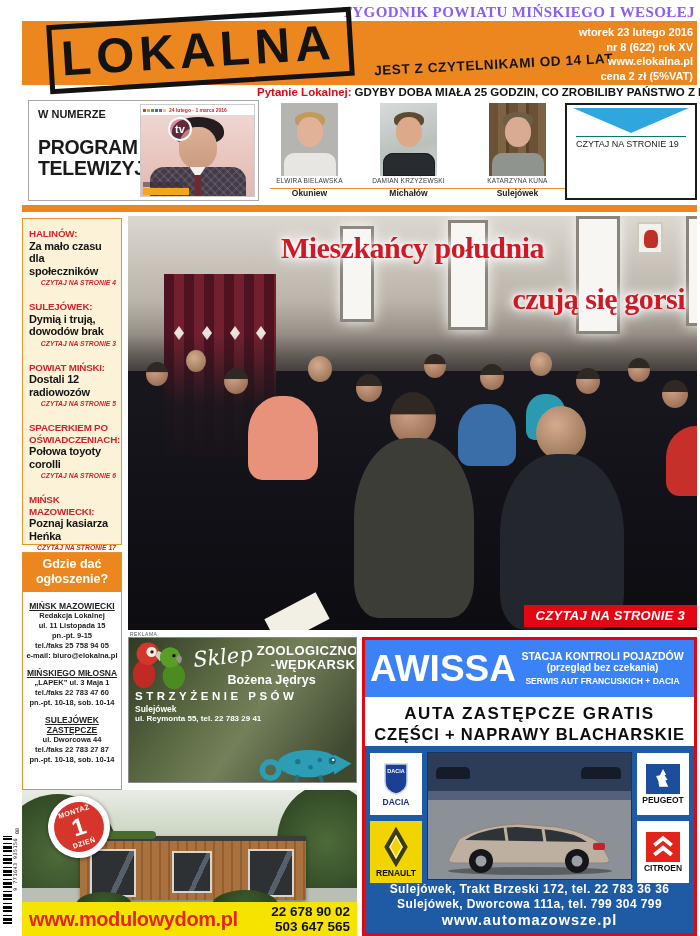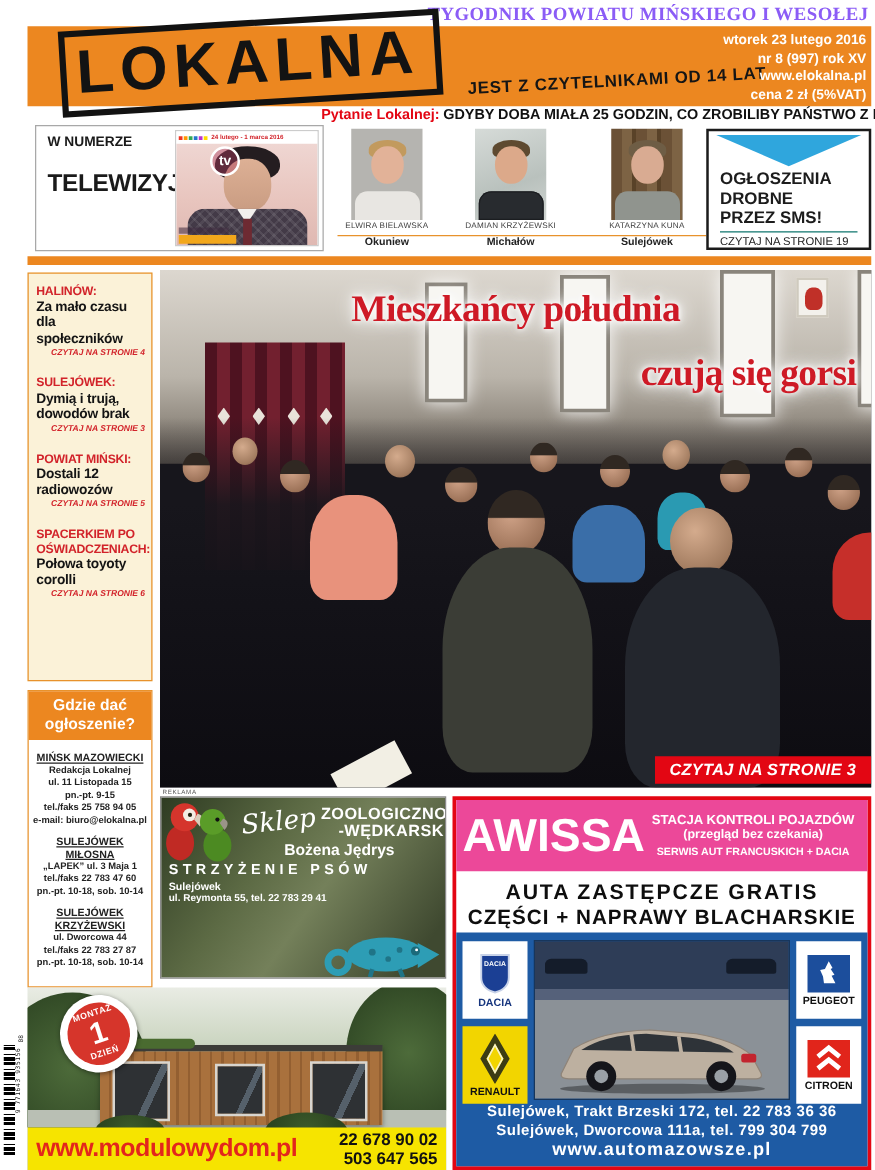"nr 8 (997) rok XV" div { text: 997 -> 622 }
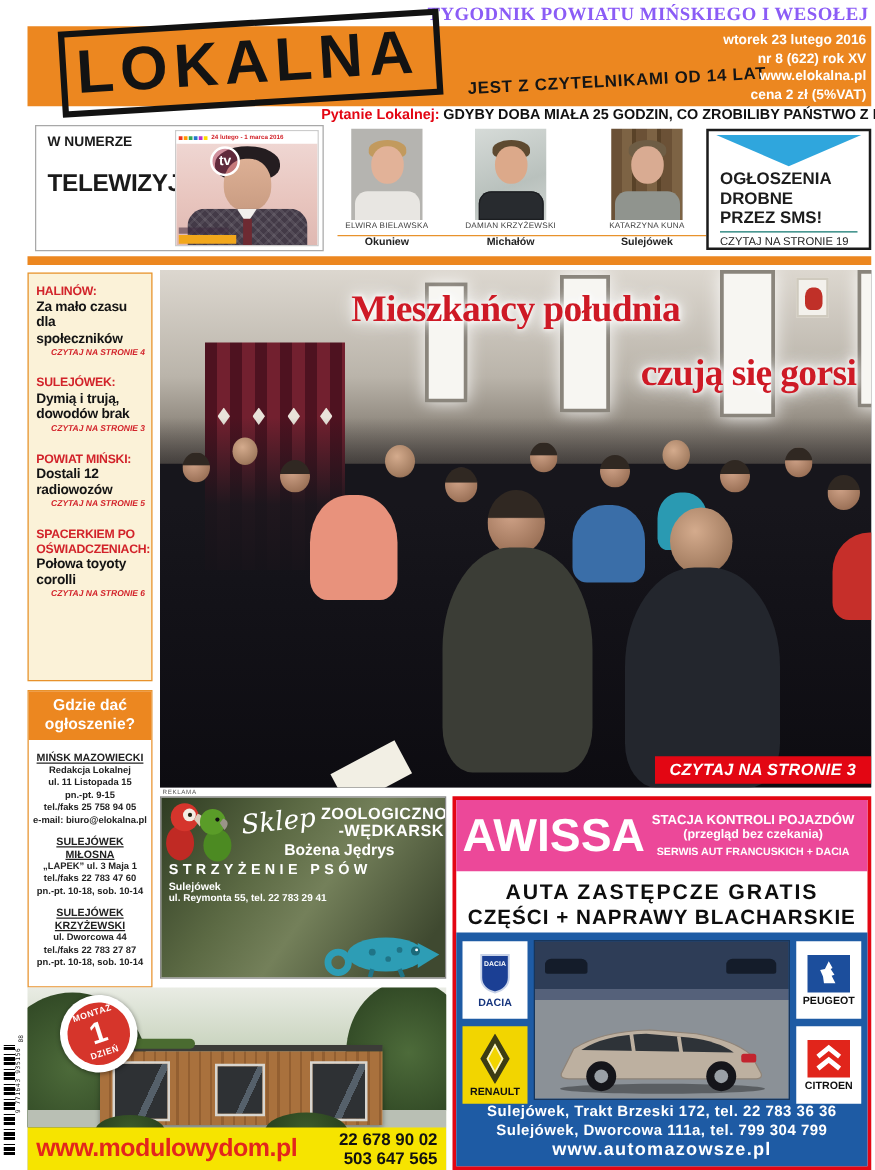"PROGRAM" div { html: none -> <div>PROGRAM</div> }
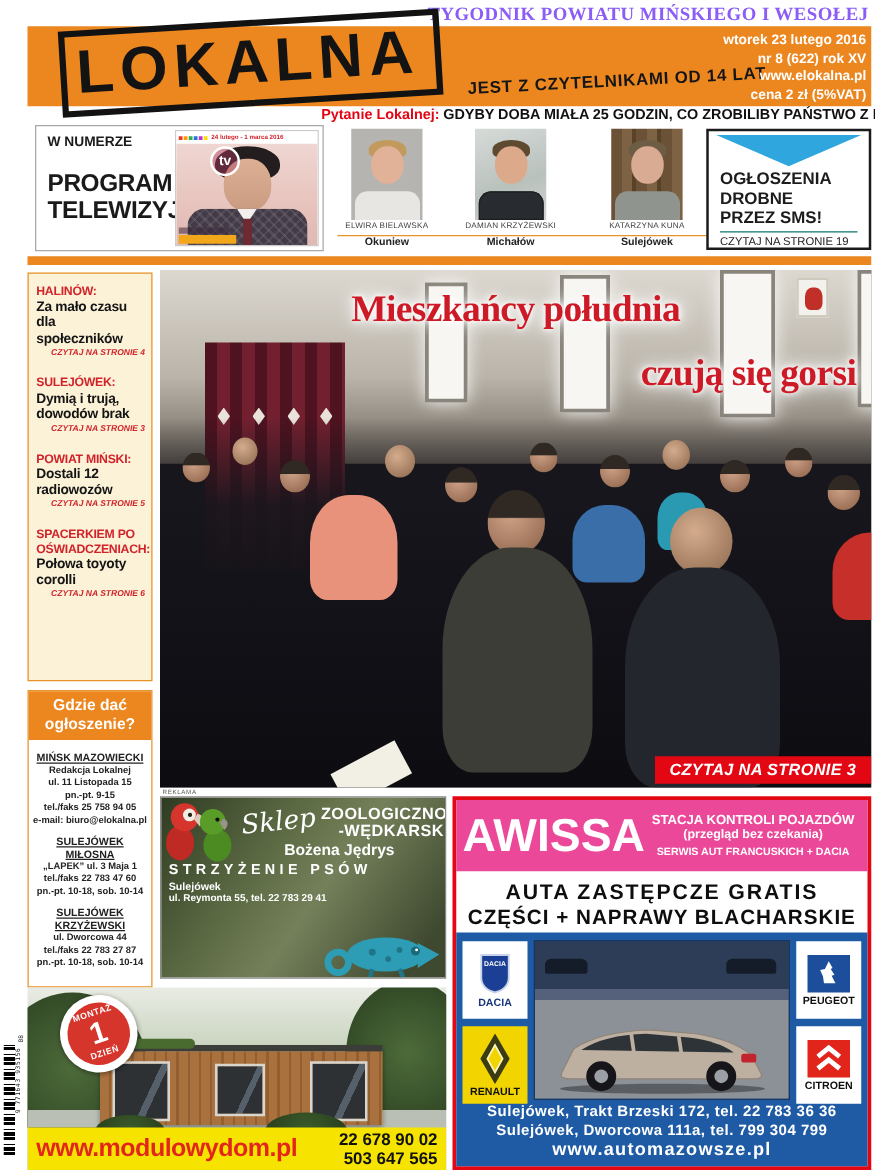"OGŁOSZENIA" div.sms-text { html: <div> <div>OGŁOSZENIA</div> <div>DROBNE</div> <div>PRZEZ SMS!</div> </div> -> none }
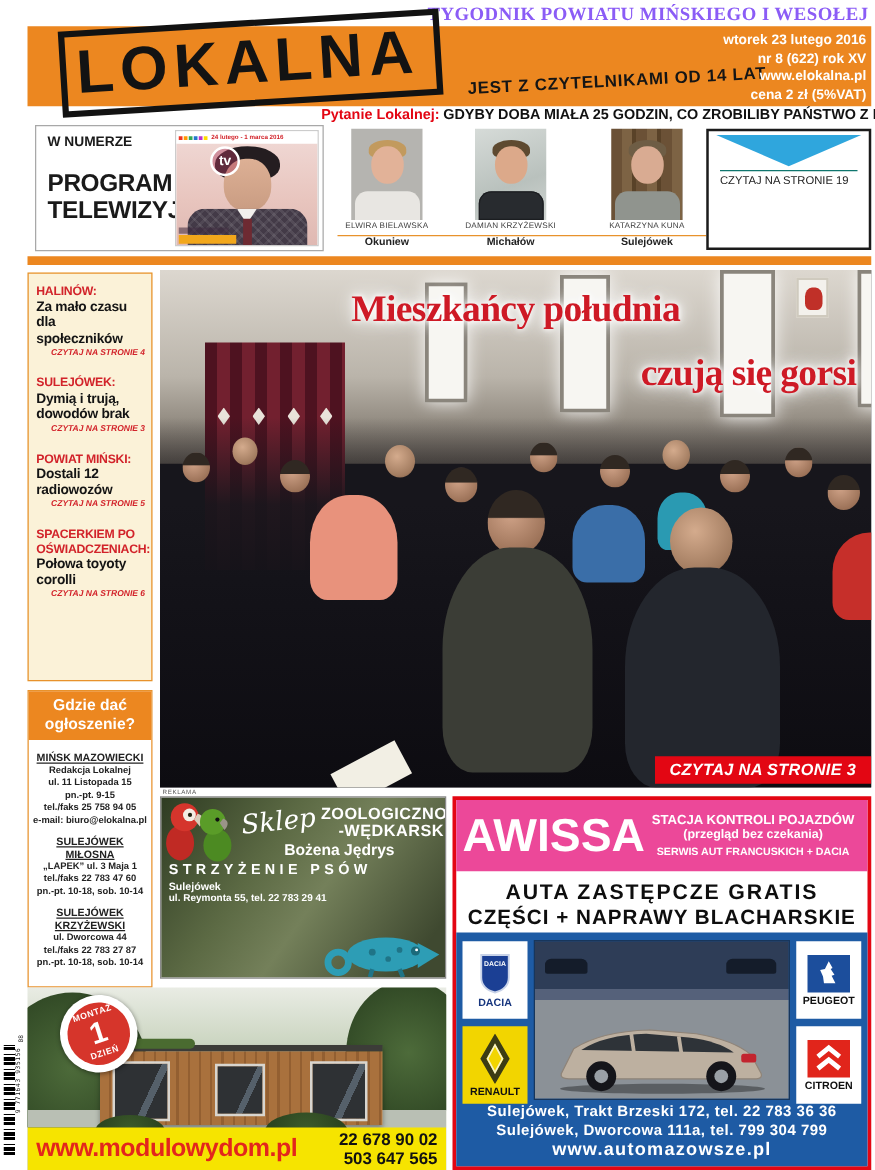"MIŃSK MAZOWIECKI:" div.sn-item { html: none -> <div> <div>MIŃSK MAZOWIECKI:</div> <div>Poznaj kasiarza Heńka</div> <div>CZYTAJ NA STRONIE 17</div> </div> }
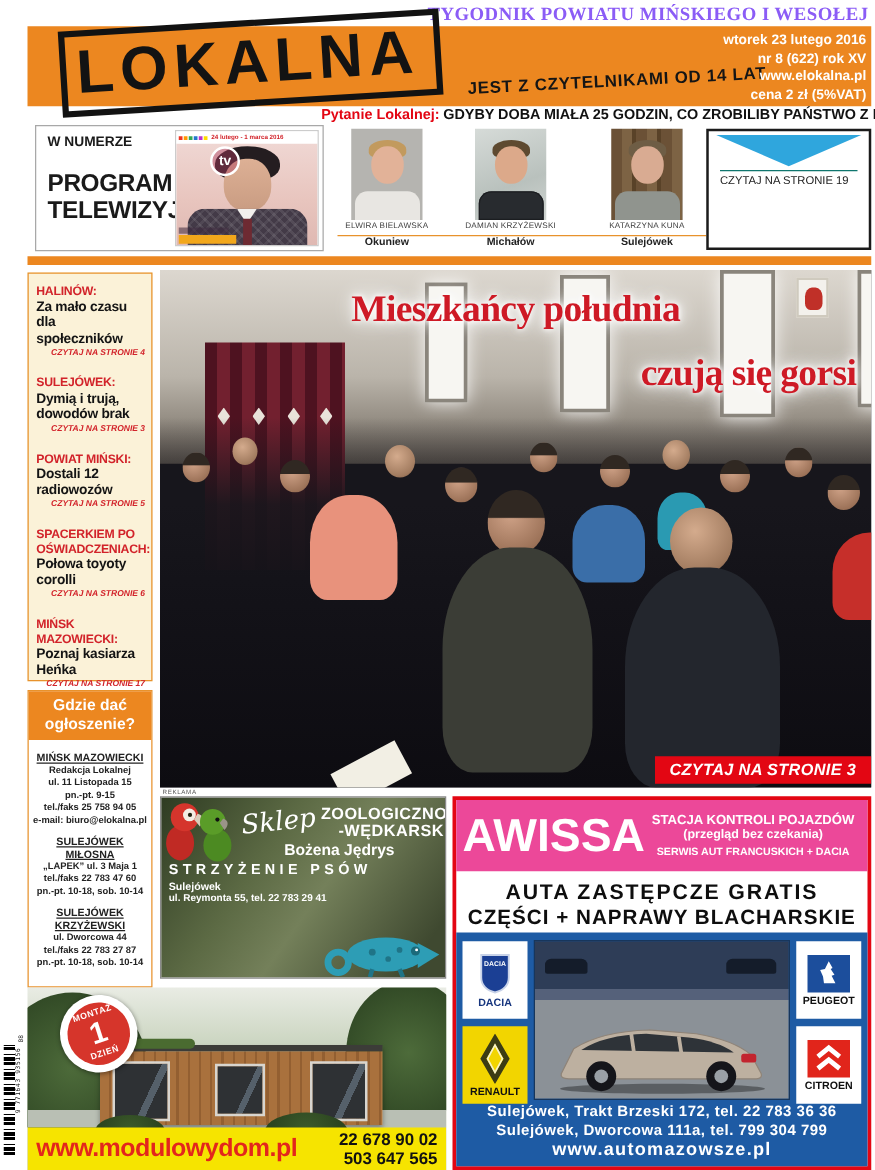"SULEJÓWEK MIŁOSNA" div.wa-name { text: SULEJÓWEK -> MIŃSKIEGO }
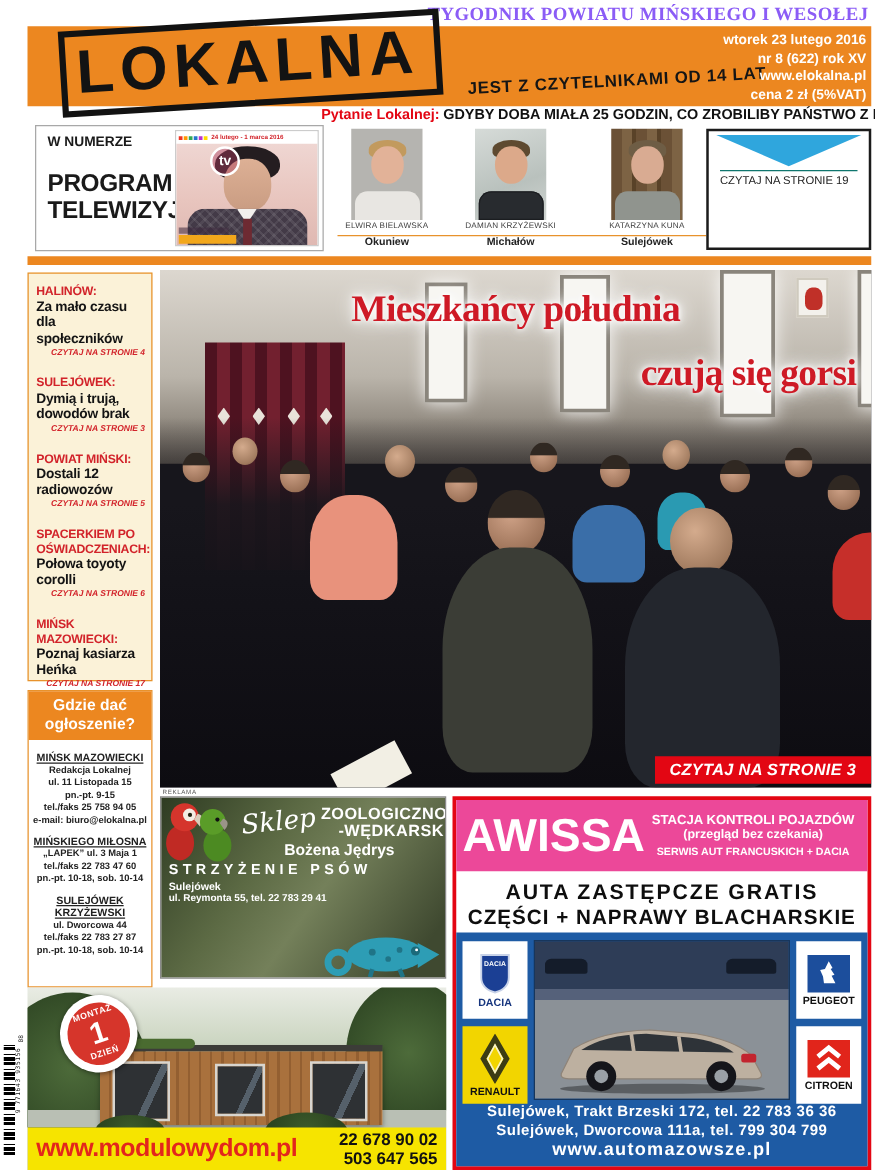"AWISSA" .aw-head { background: #ec4899 -> #3b82f6 }
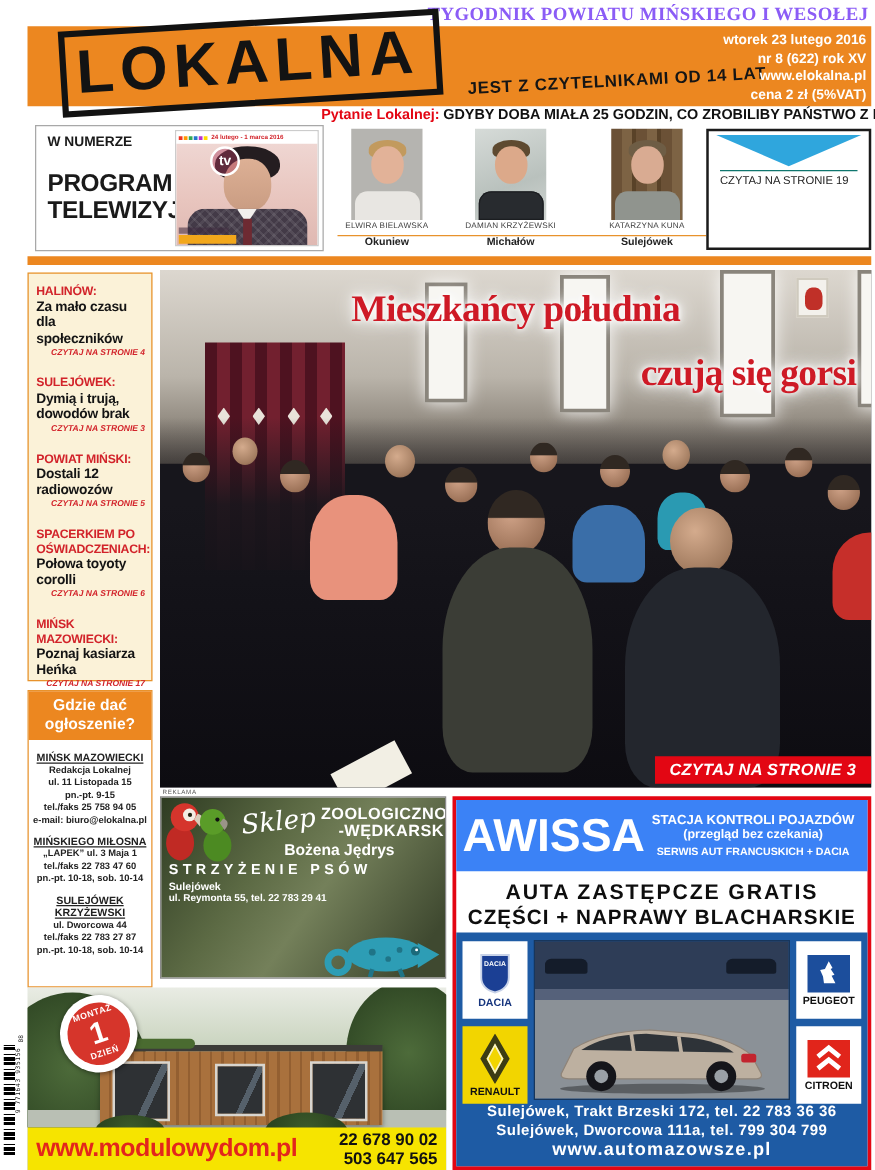"SULEJÓWEK KRZYŻEWSKI" div.wa-name { text: KRZYŻEWSKI -> ZASTĘPCZE }
